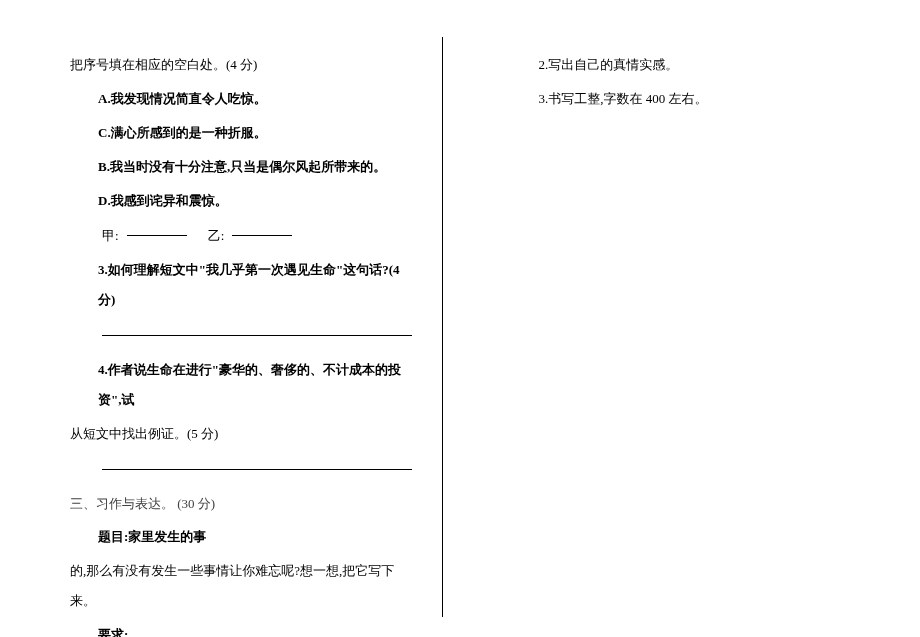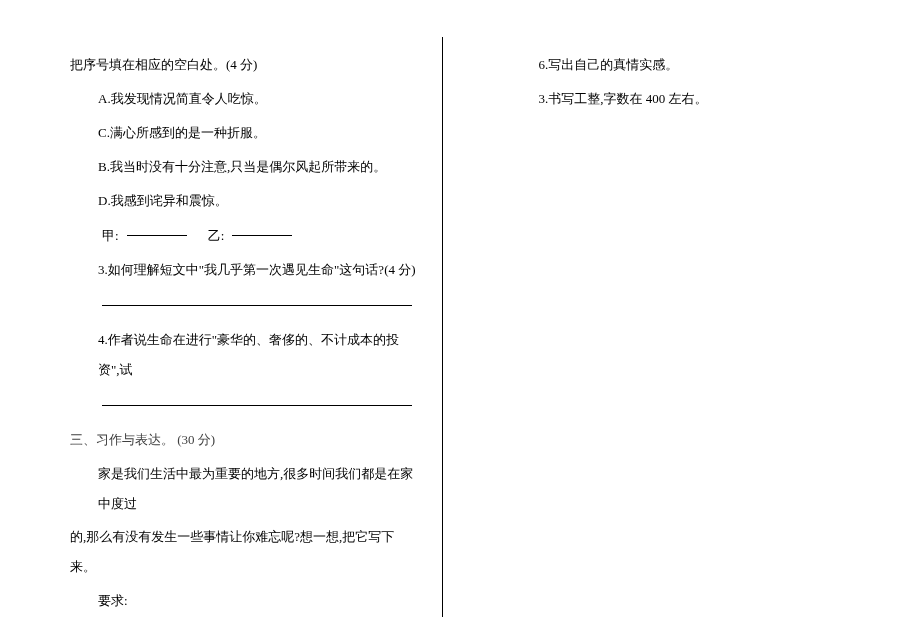"6.写出自己的真情实感。" div.line { text: 6 -> 2 }
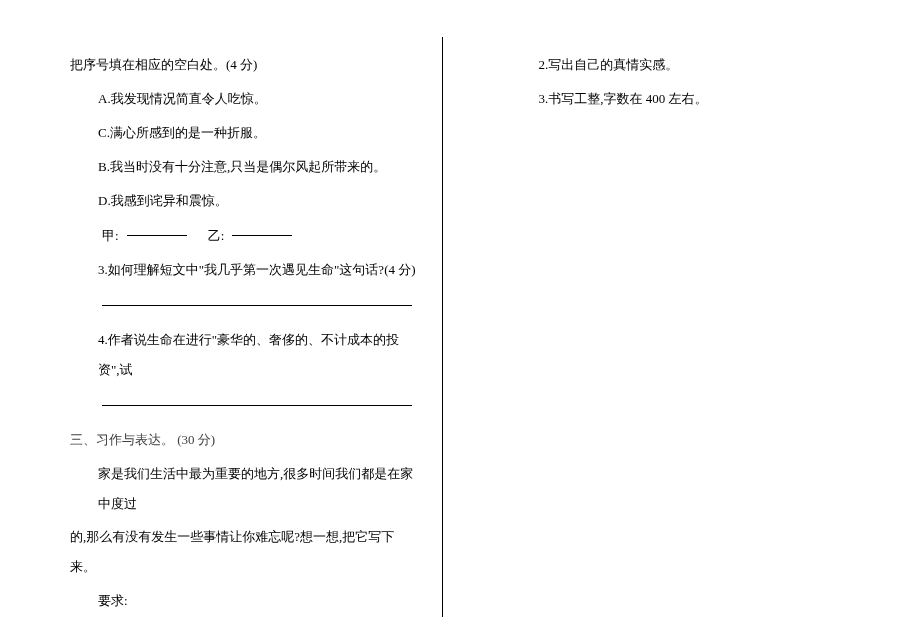"A.我发现情况简直令人吃惊。" .indent-1 { font-weight: none -> bold }
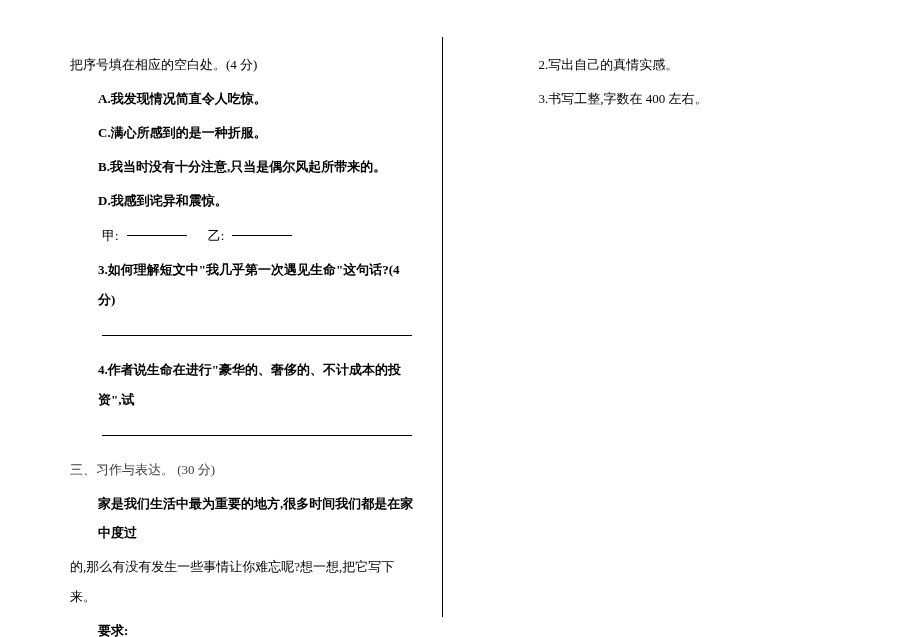"从短文中找出例证。(5 分)" div.line { html: none -> <div>从短文中找出例证。(5 分)</div> }
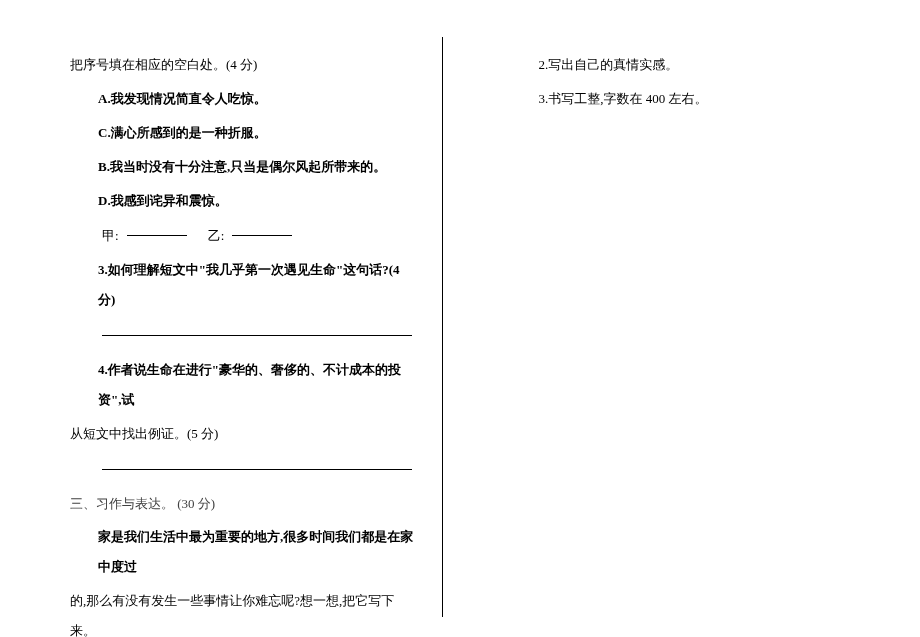"题目:家里发生的事" div.line { html: none -> <div>题目:家里发生的事</div> }
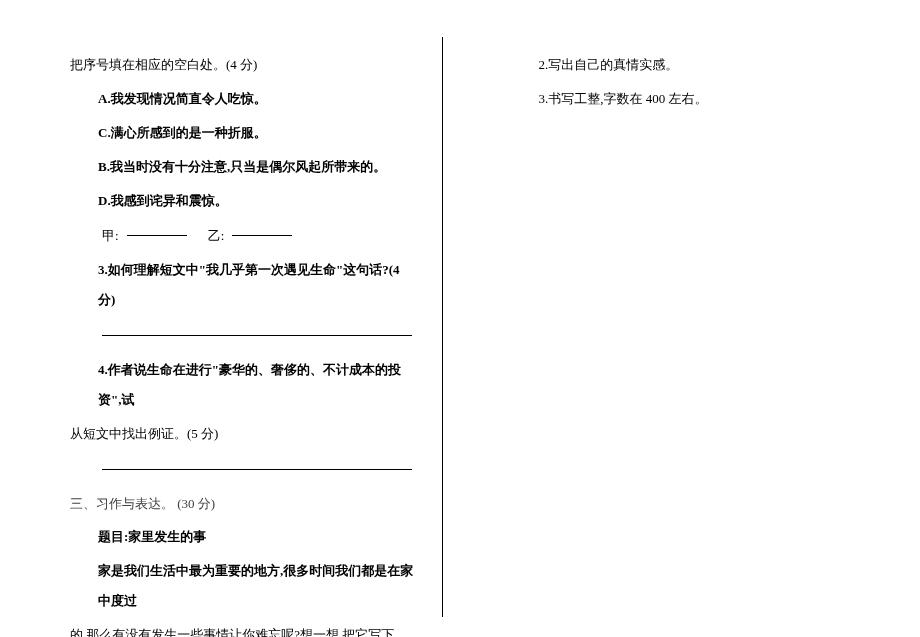"家是我们生活中最为重要的地方,很多时间我们都是在家中度过" div.line { html: <div>家是我们生活中最为重要的地方,很多时间我们都是在家中度过</div> -> none }
